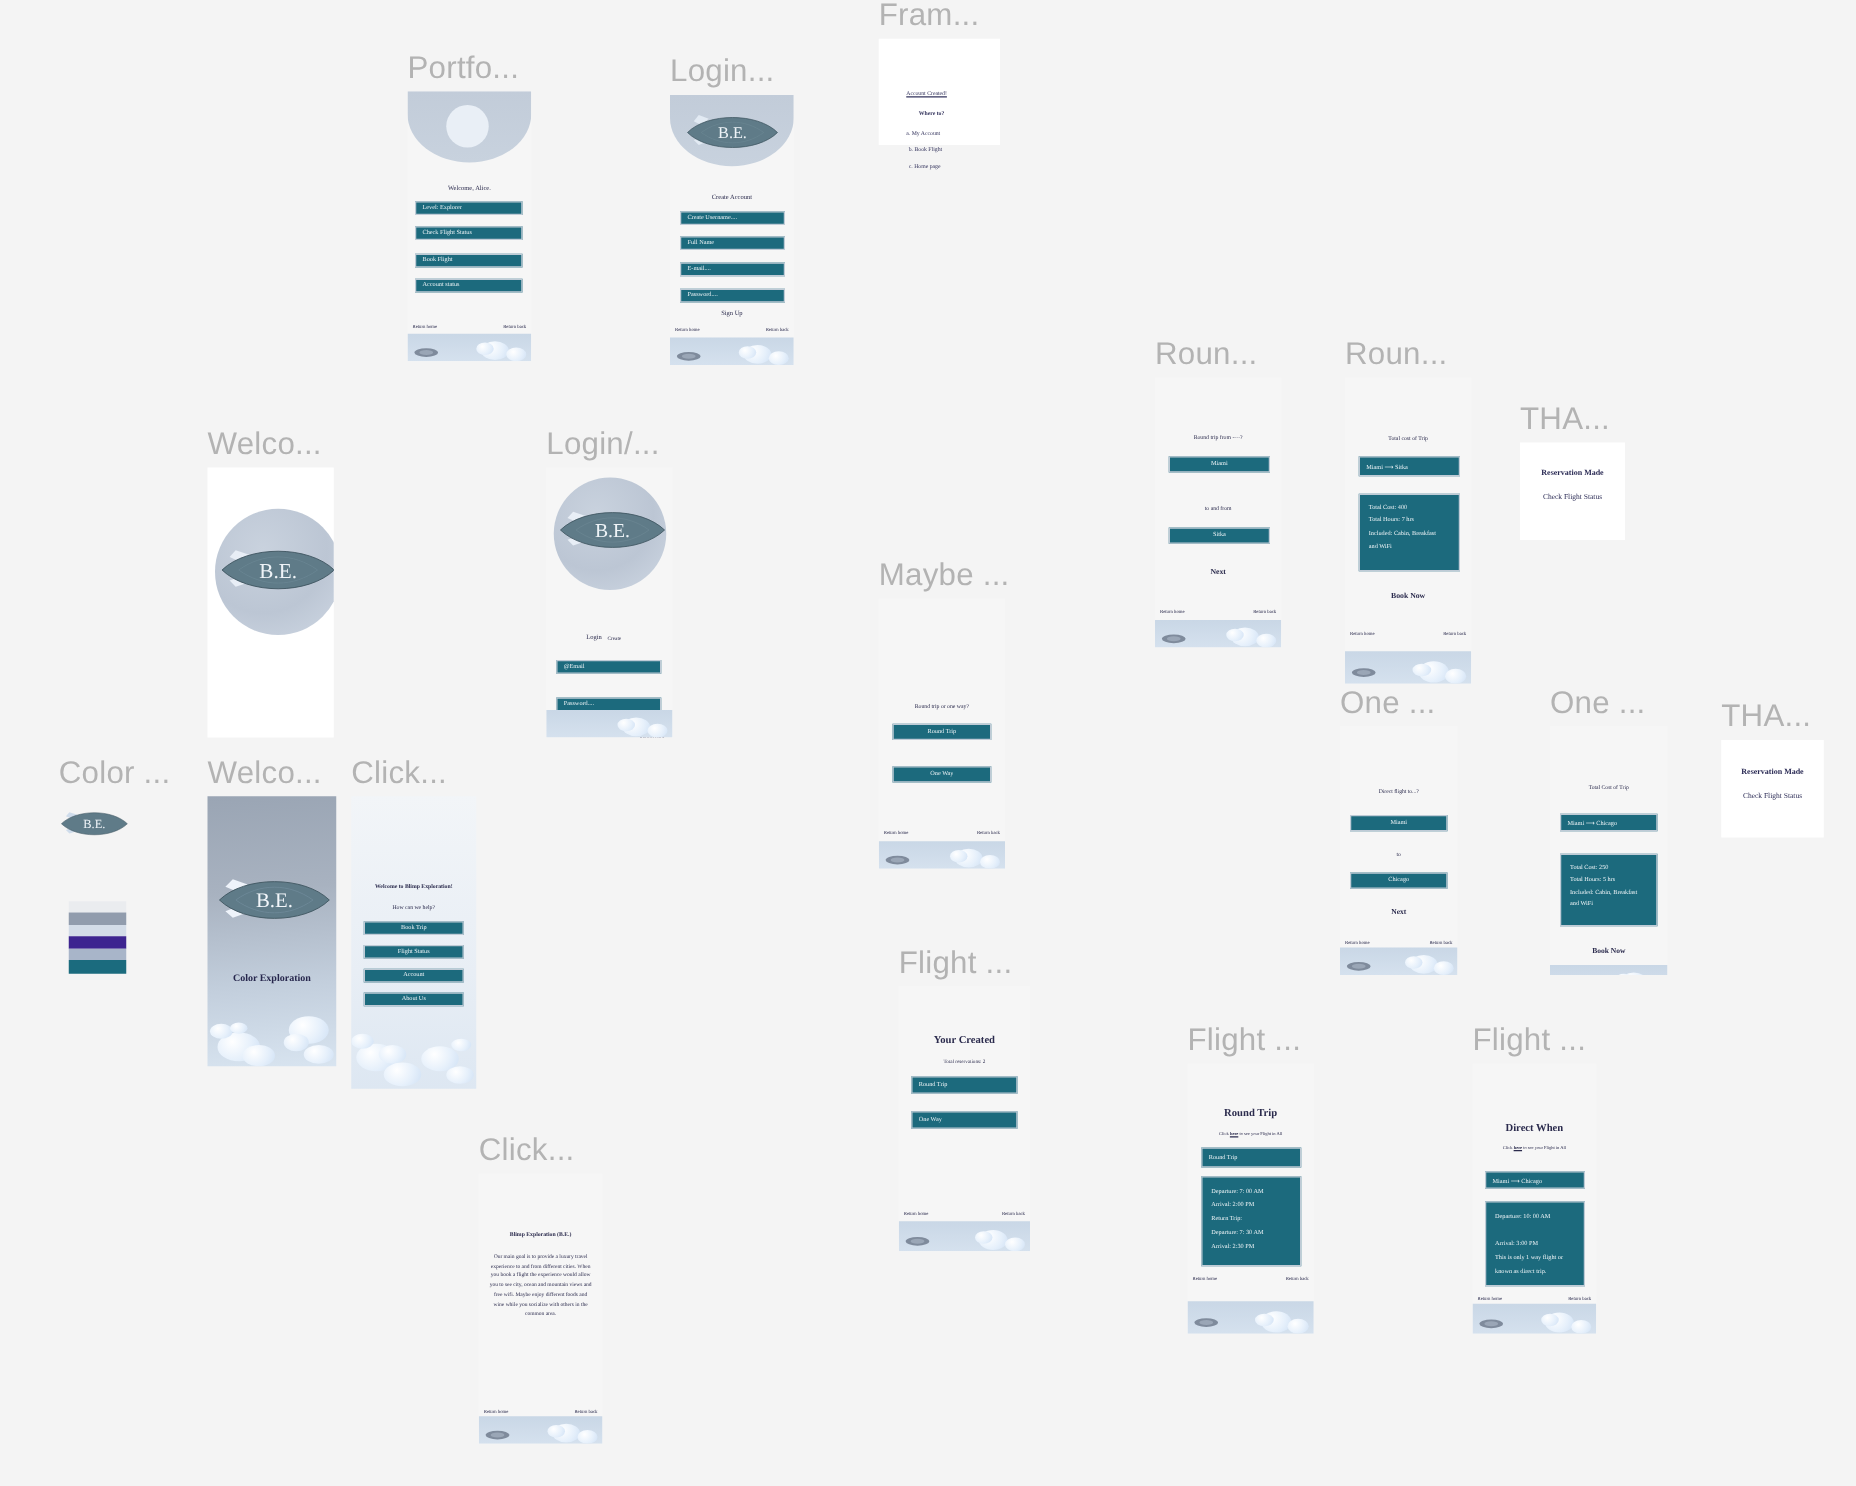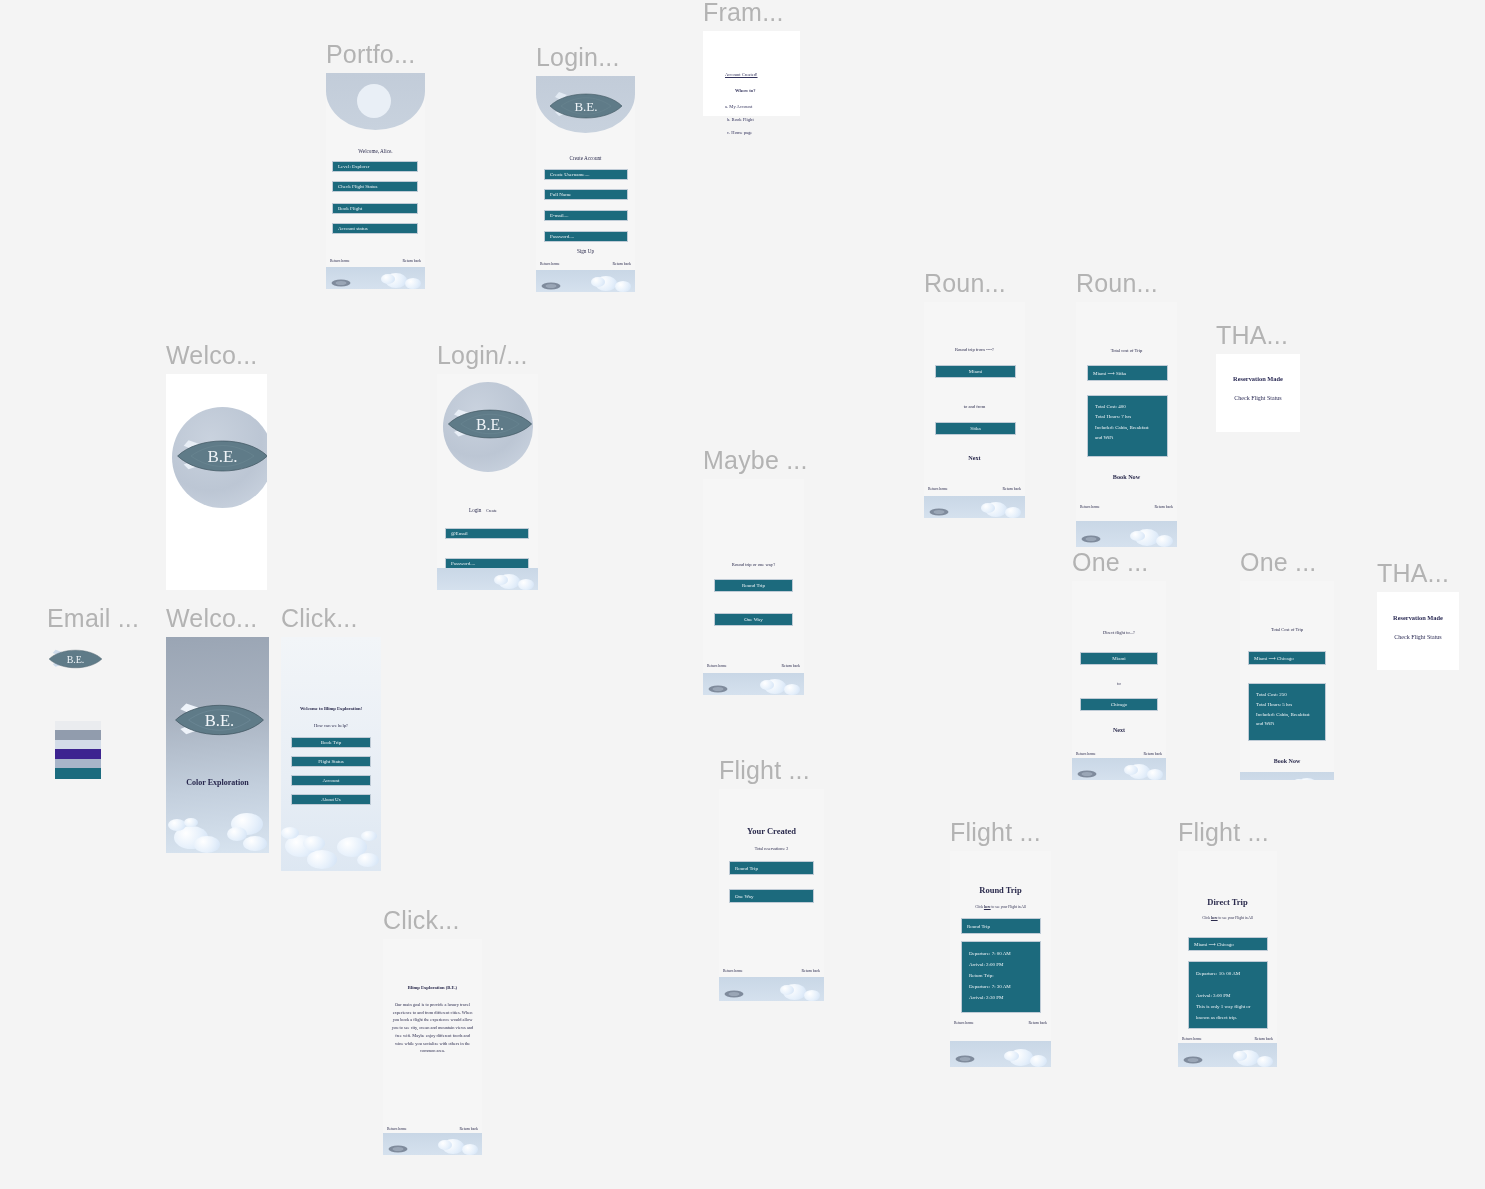"Email ..." div.frame-title { text: Email -> Color }
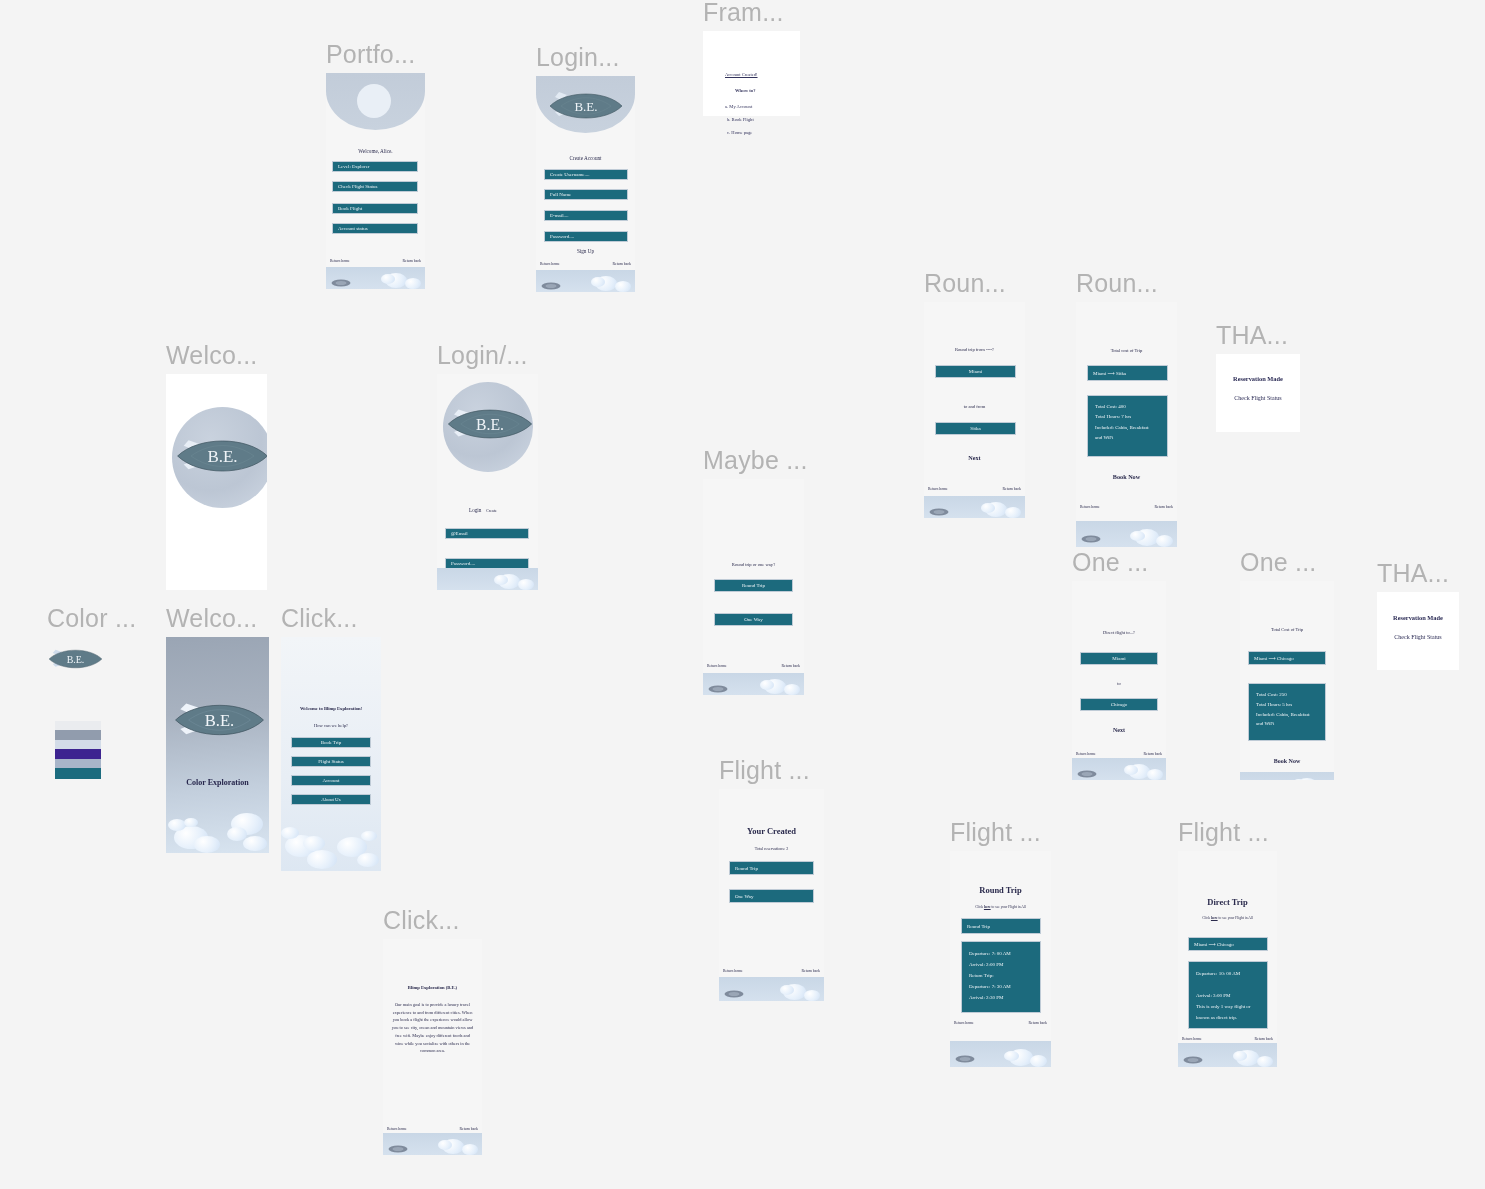"Direct Trip" div.cap { text: Trip -> When }
